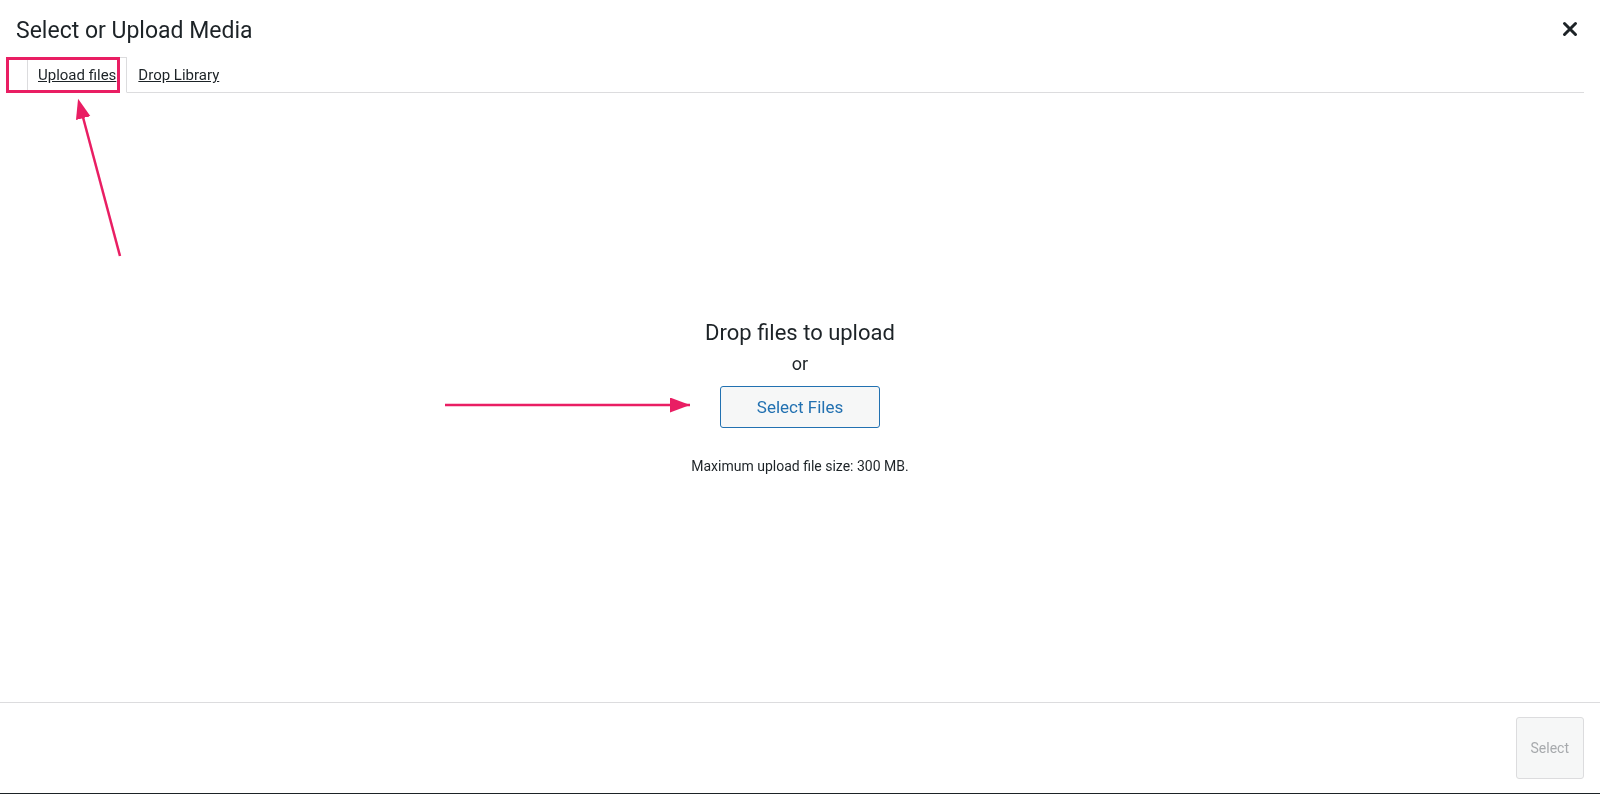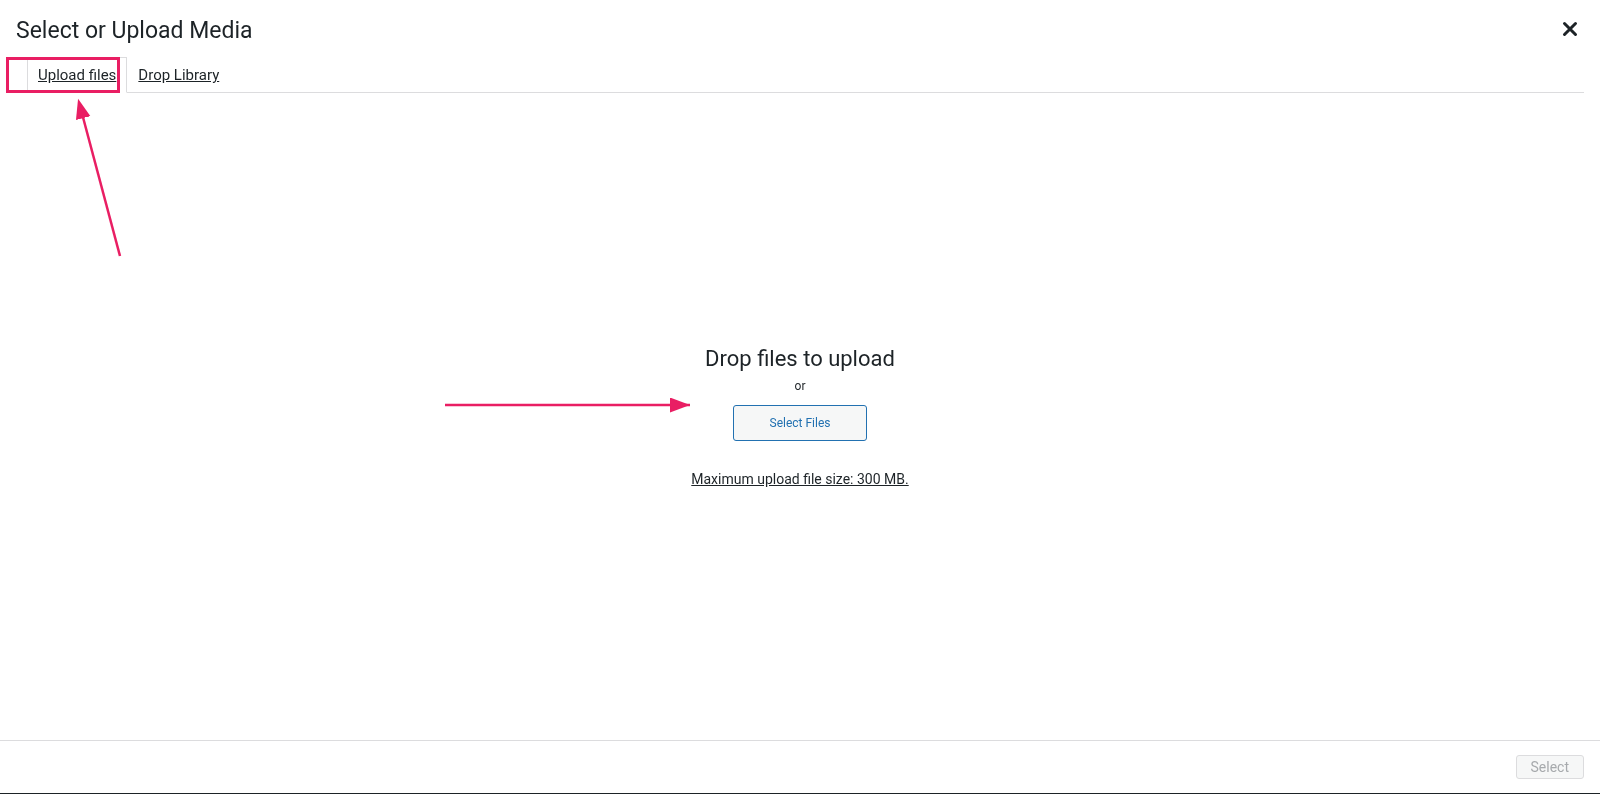"or" .or-text { font-size: 12px -> 18px }
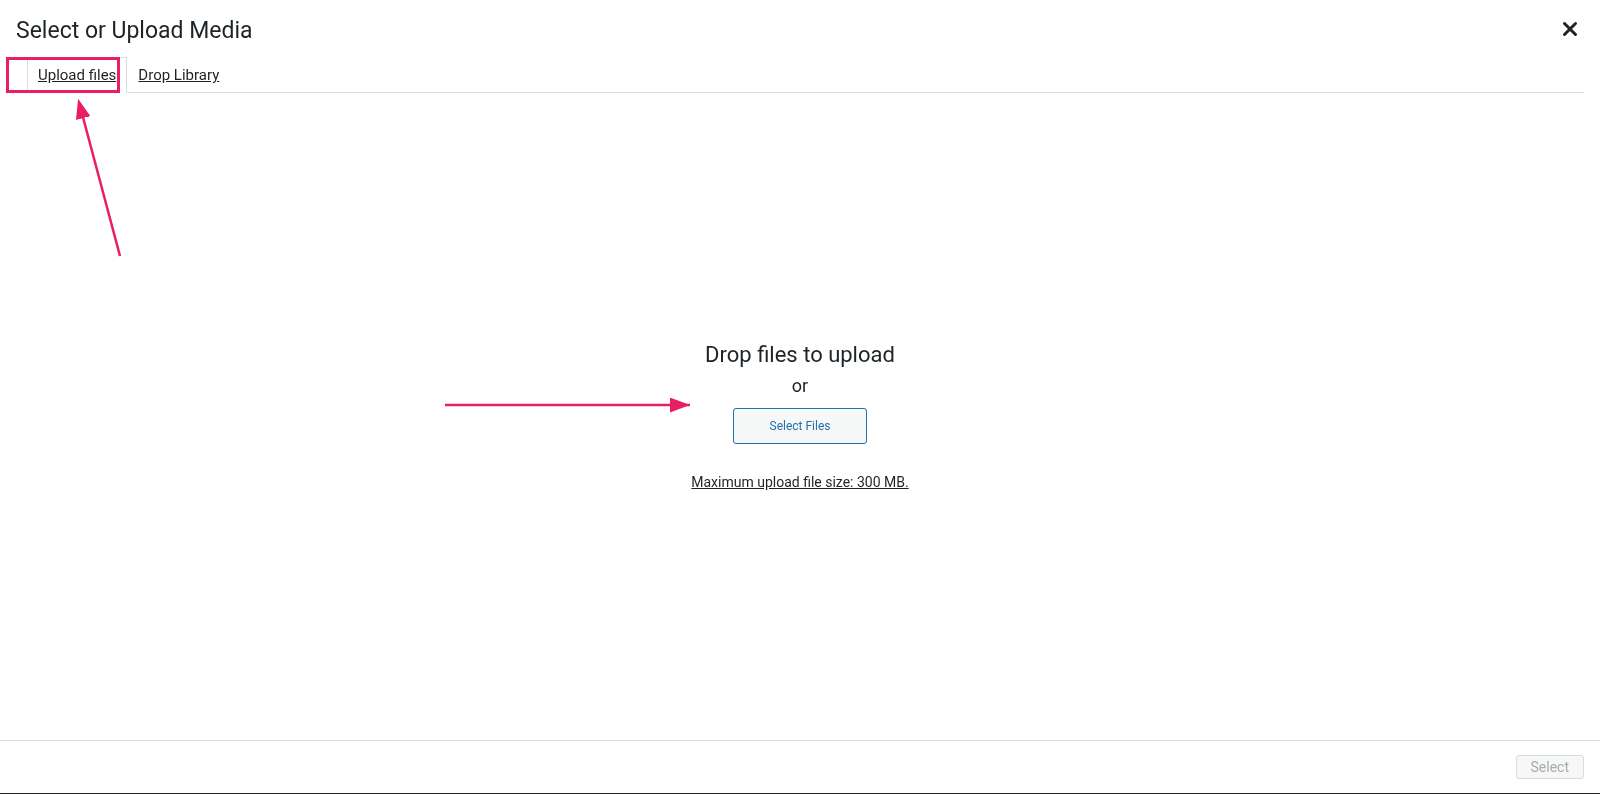"Select Files" .select-files-button { font-size: 12px -> 17px }
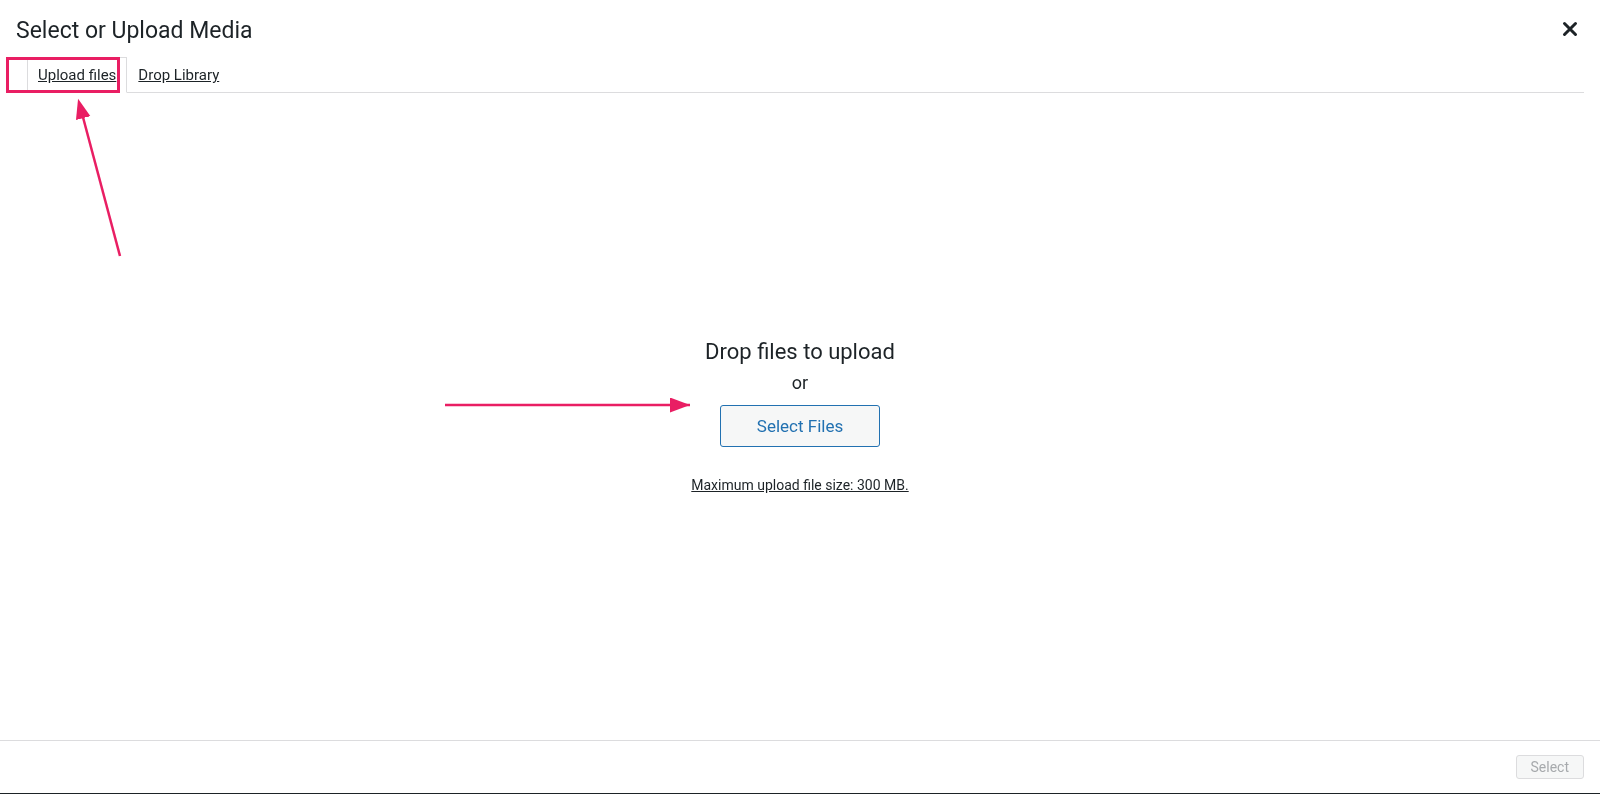"Maximum upload file size: 300" .max-upload-text { text-decoration: underline -> none }
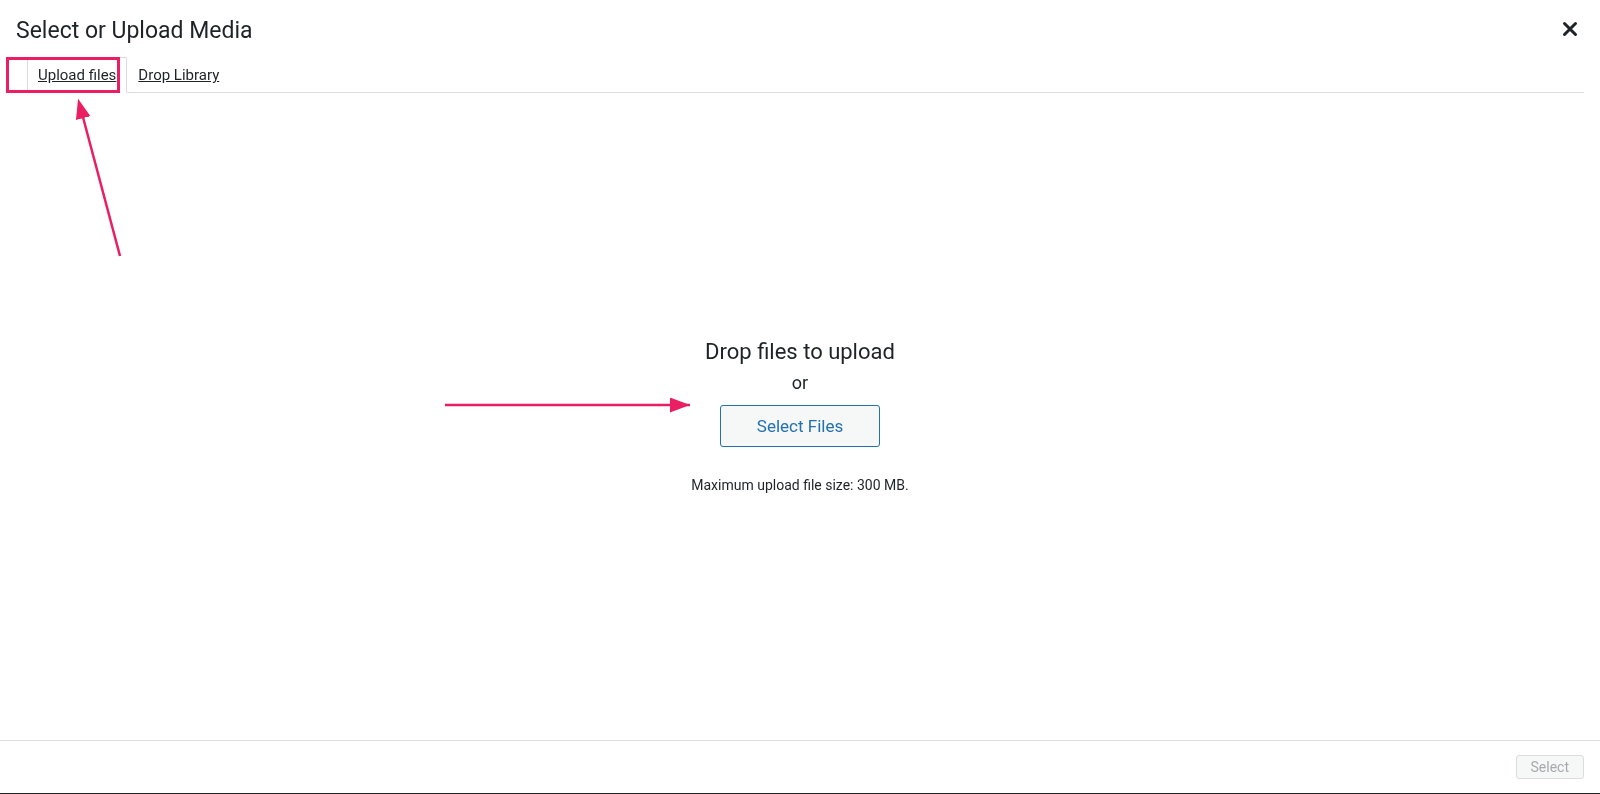"Select" .select-button { padding: 3px 14px -> 22px 14px }
